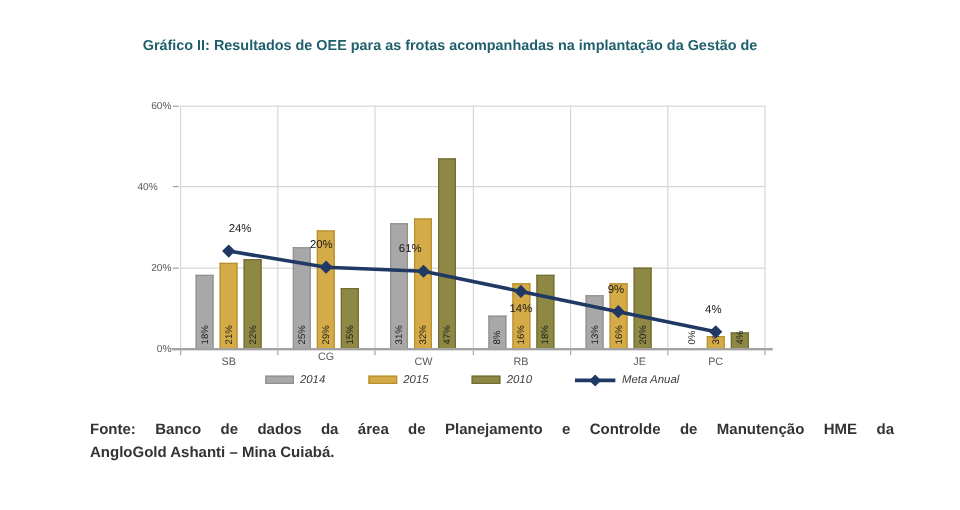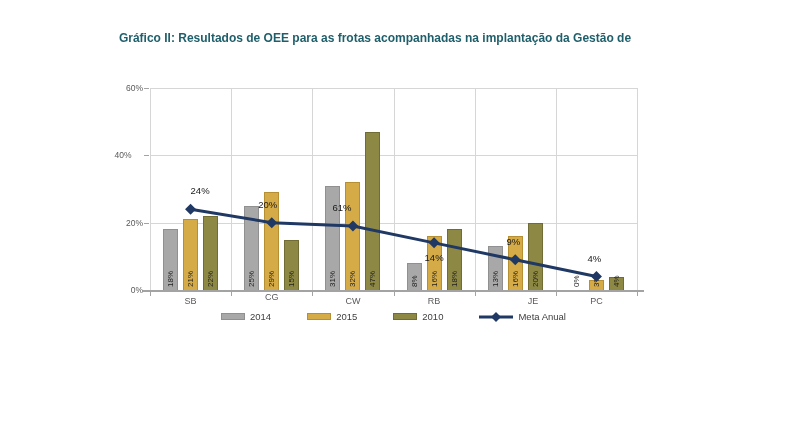"2014" .legend { font-style: none -> italic }
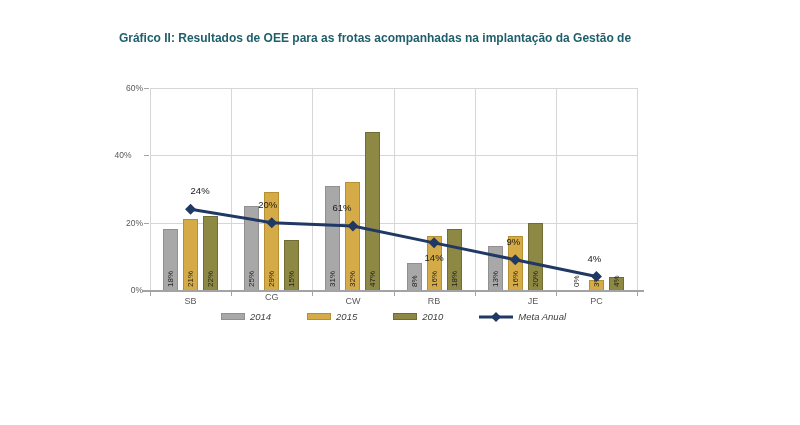"Fonte: Banco de dados da" div.footer-block { html: none -> <div> <div>Fonte: Banco de dados da área de Planejamento e Controlde de Manutenção HME da</div> <div>AngloGold Ashanti – Mina Cuiabá.</div> </div> }
